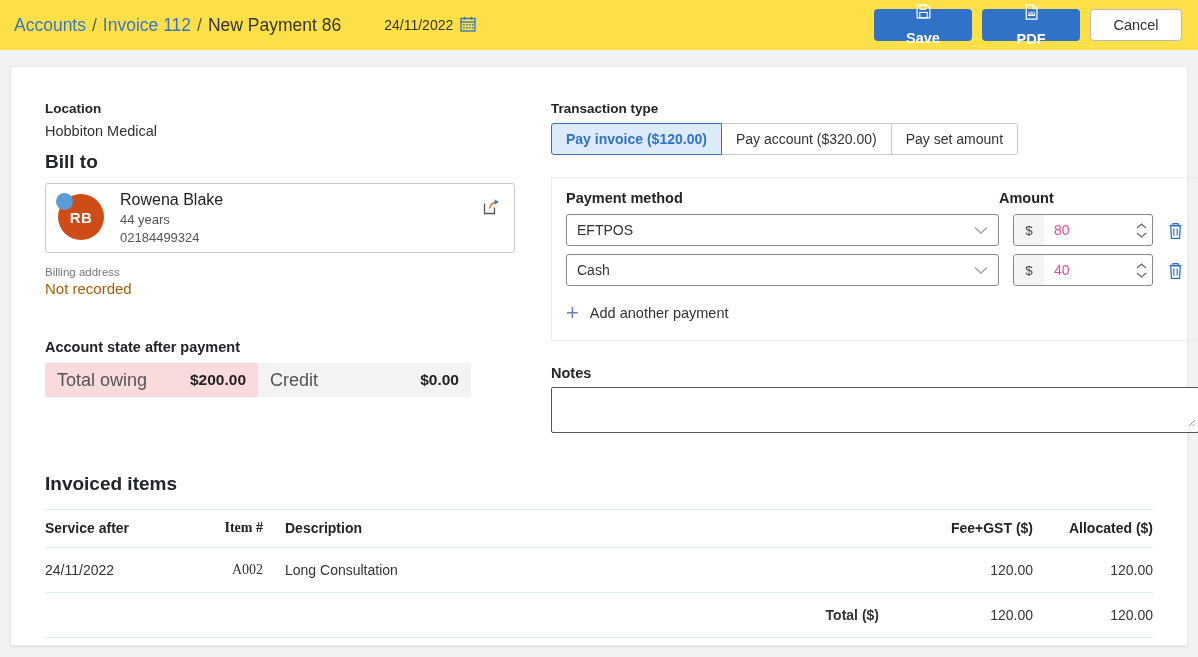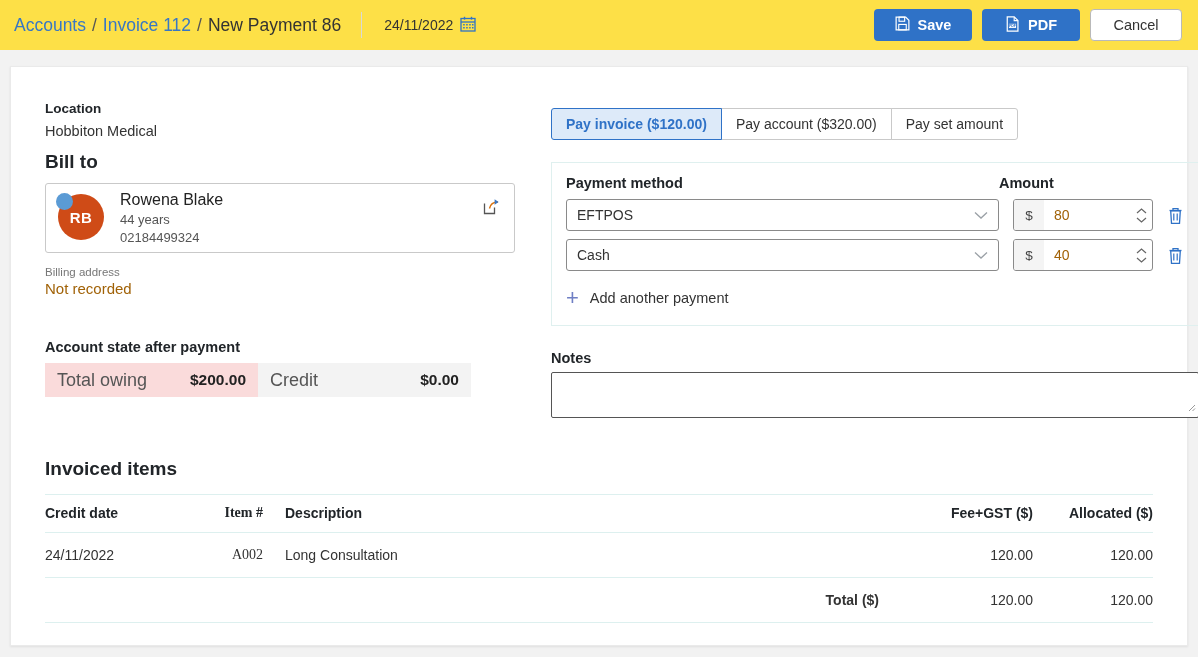"Save" .btn-primary { flex-direction: none -> column }
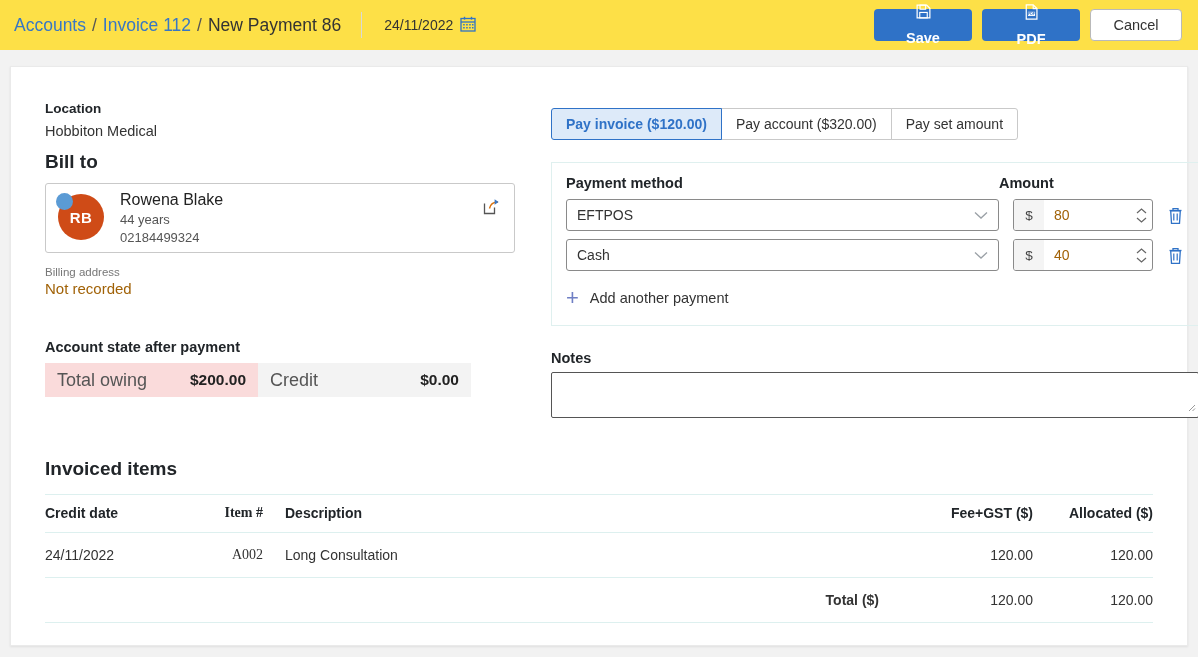"Transaction type" div.lbl-bold { html: none -> <div>Transaction type</div> }
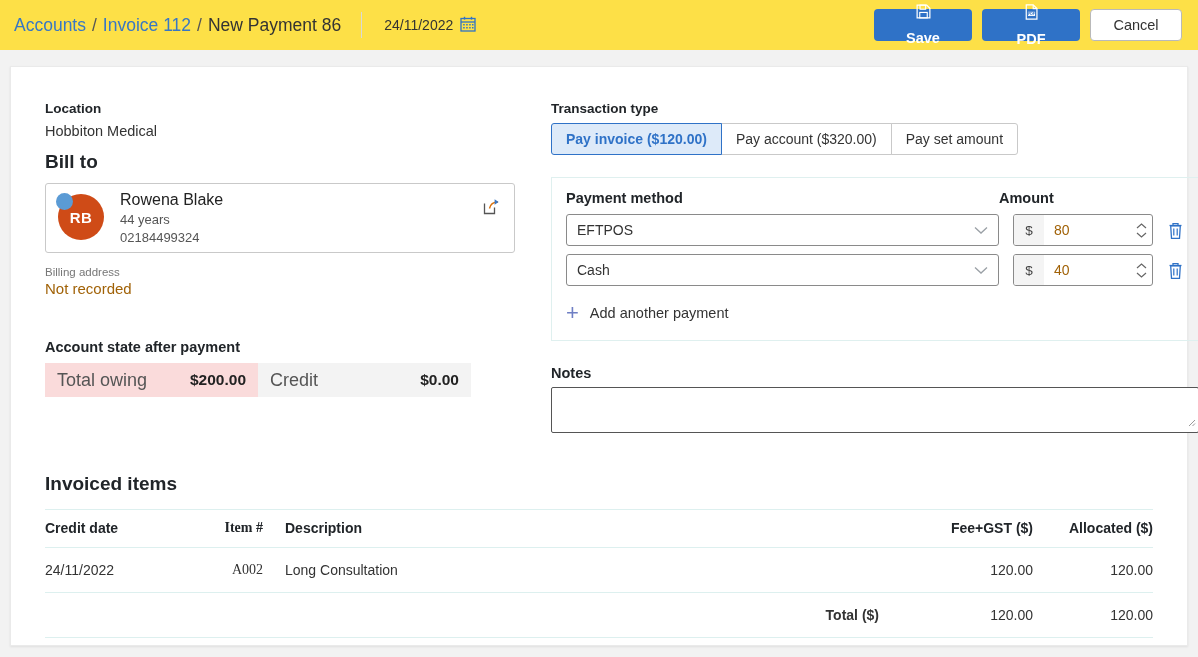"80" .amt-val { color: #a16207 -> #ec4899 }
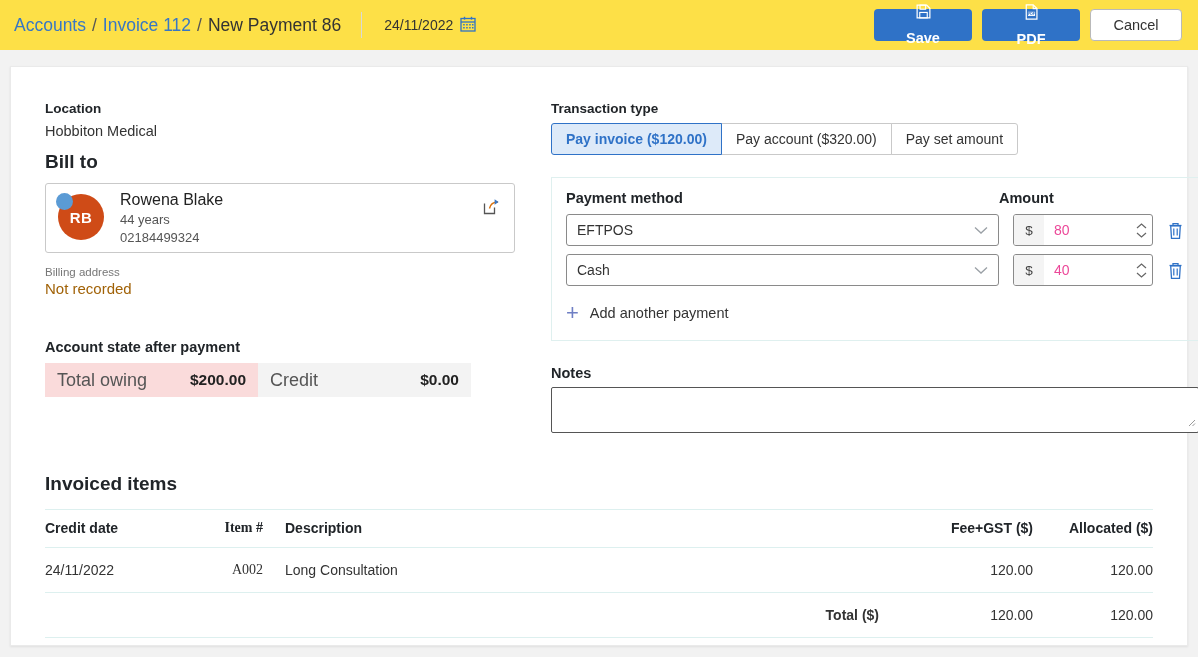"Credit date" th.c-date { text: Credit date -> Service after }
